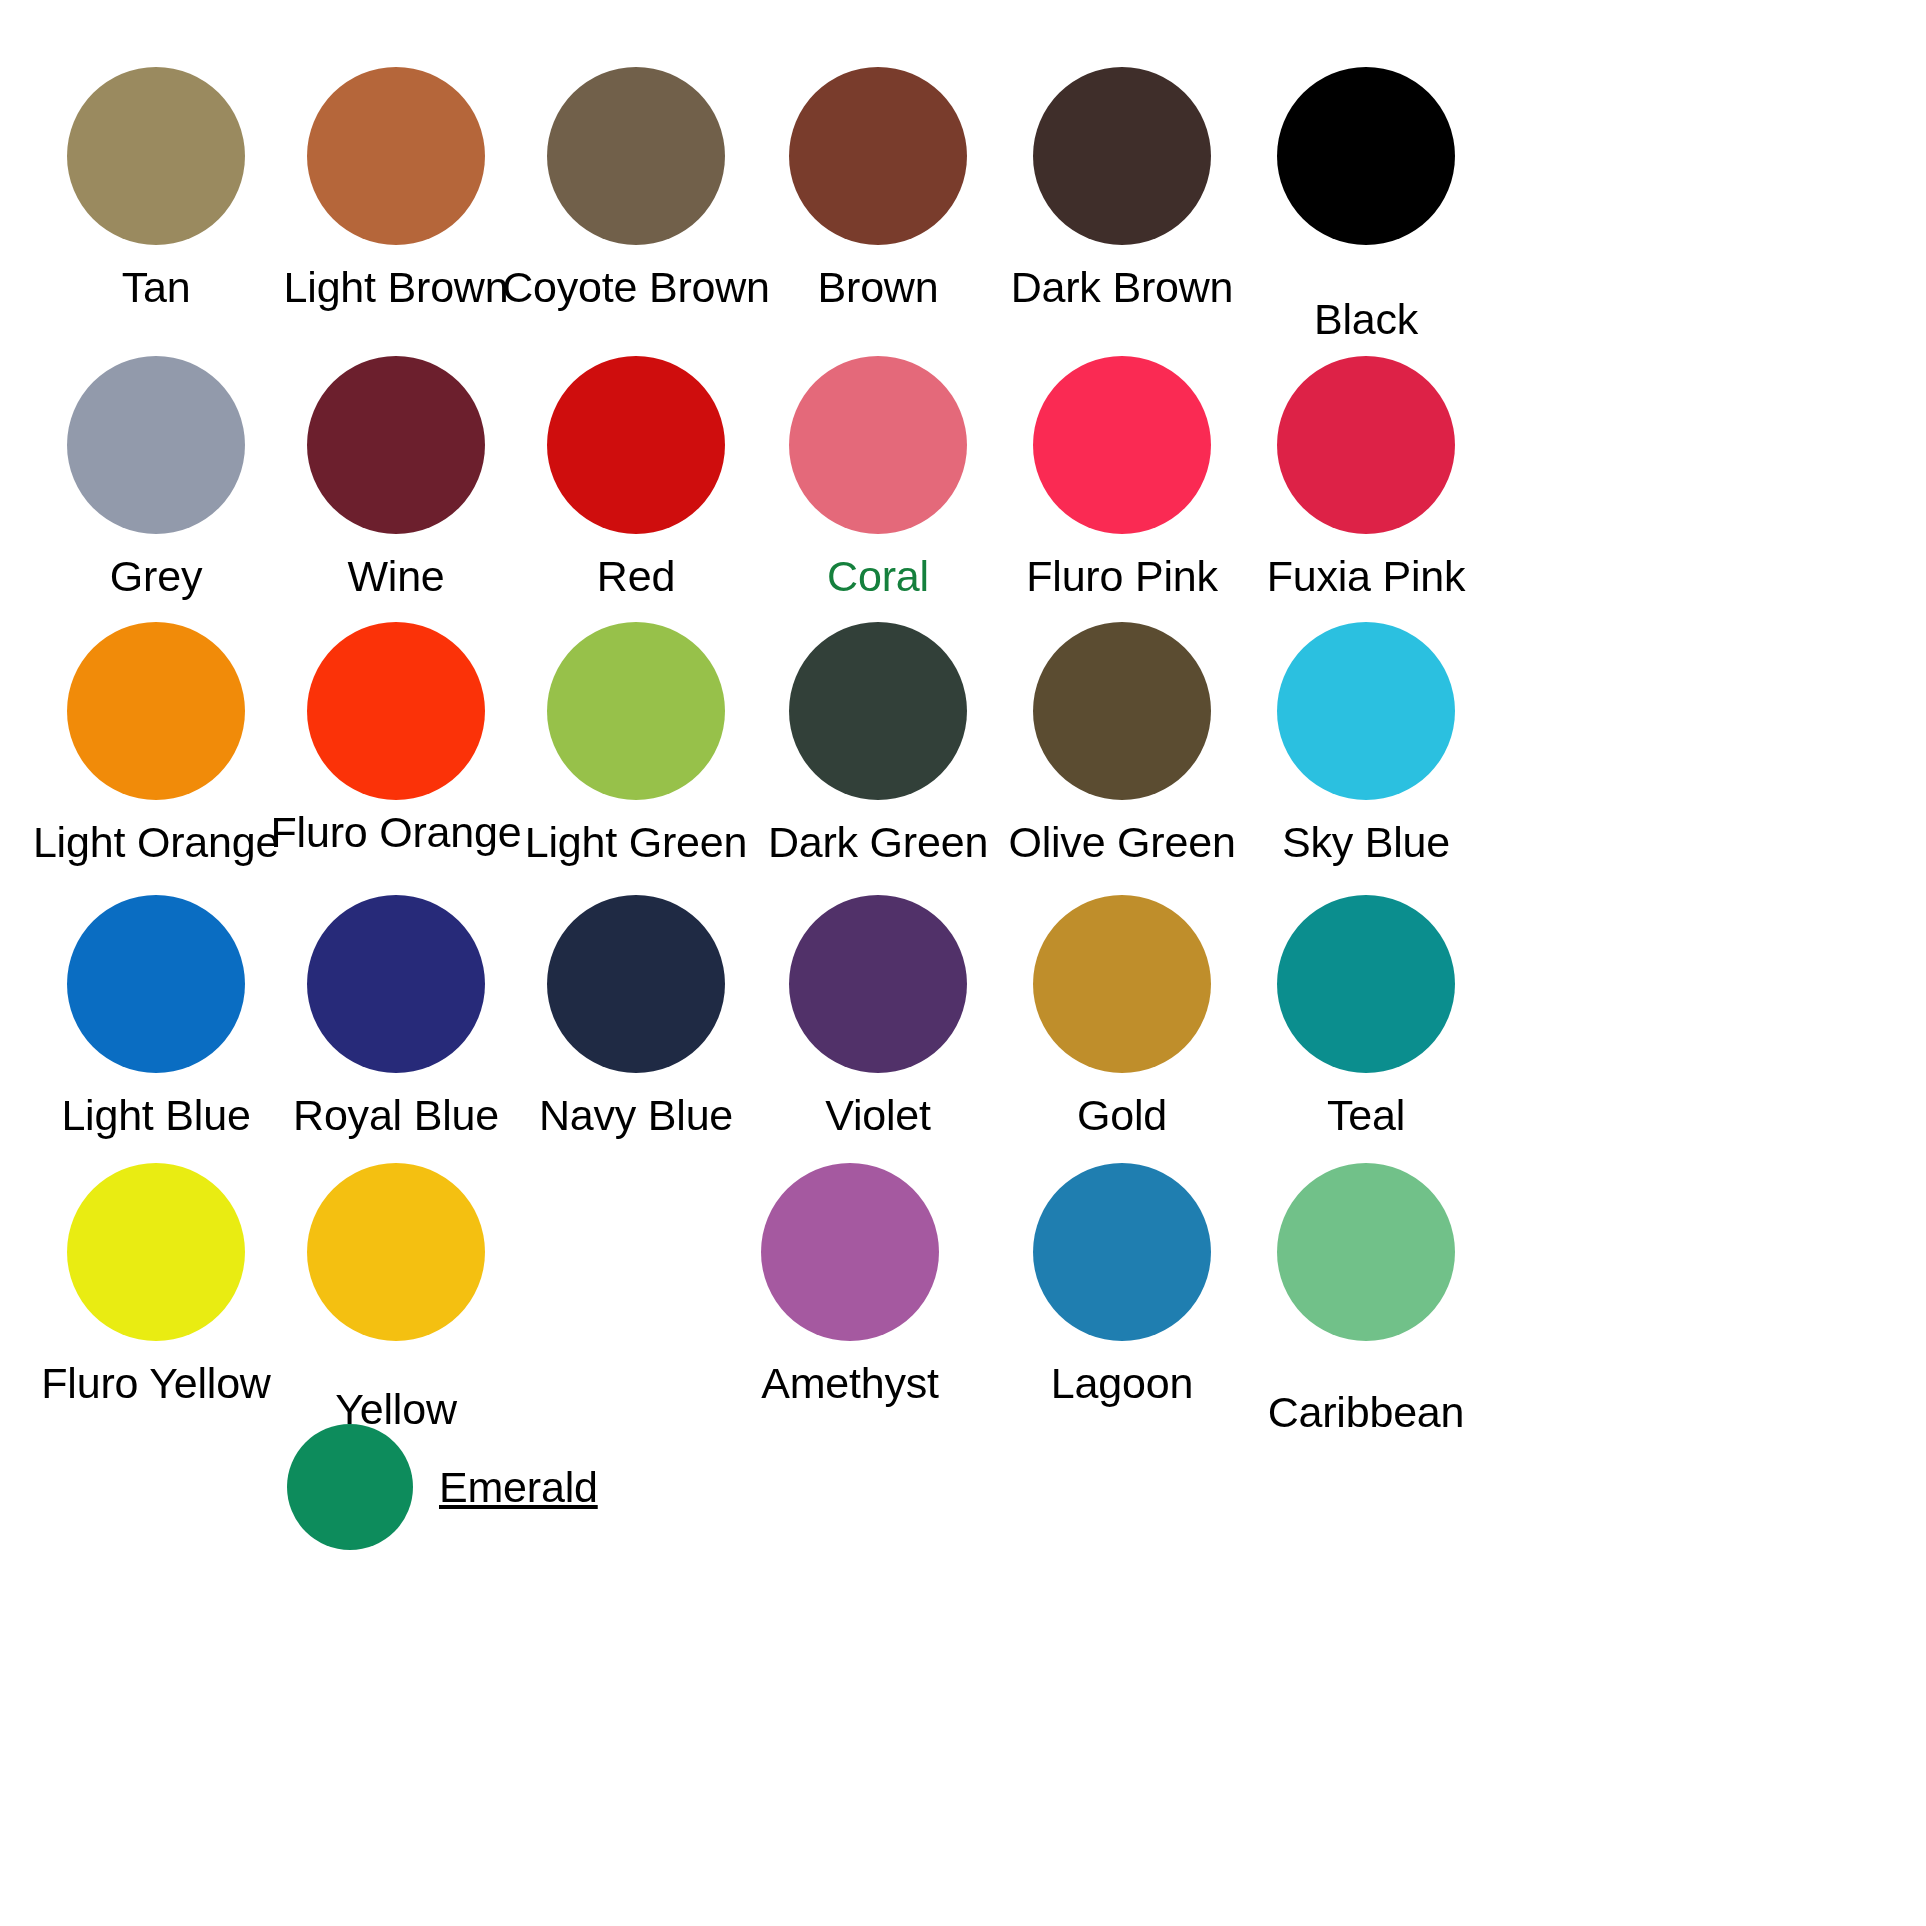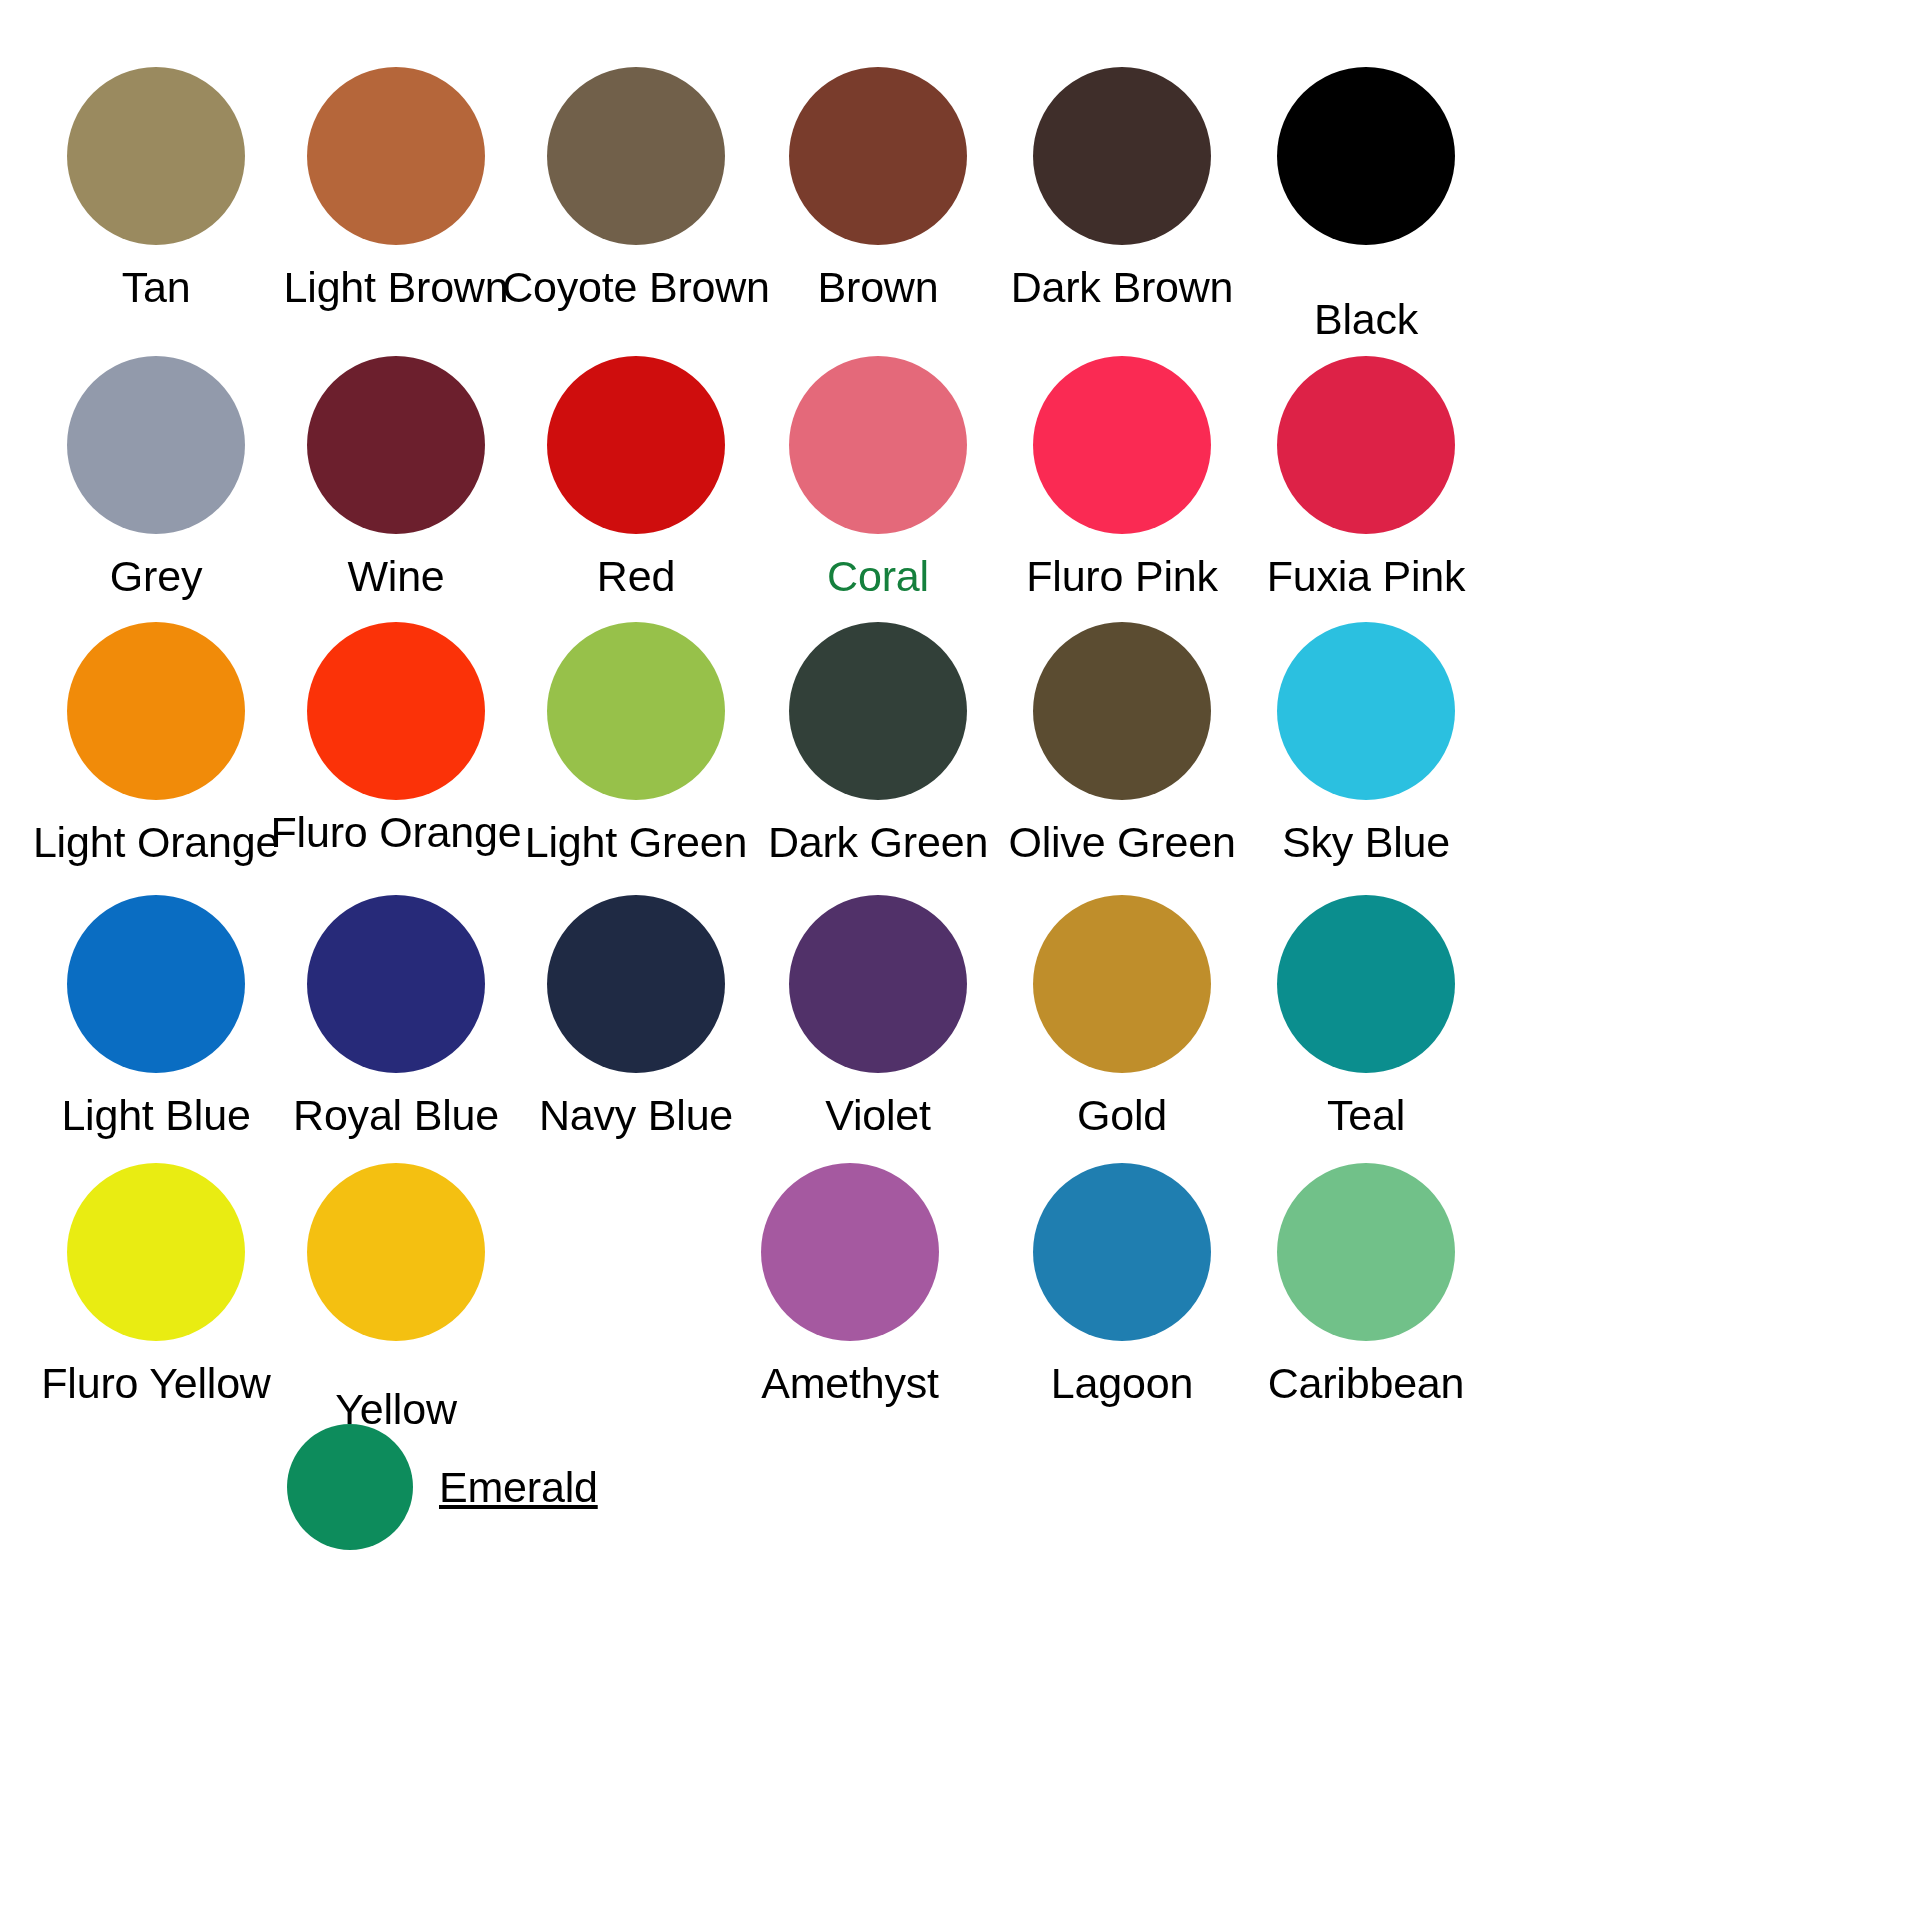"Caribbean" div.swatch-cell { gap: none -> 29px }
